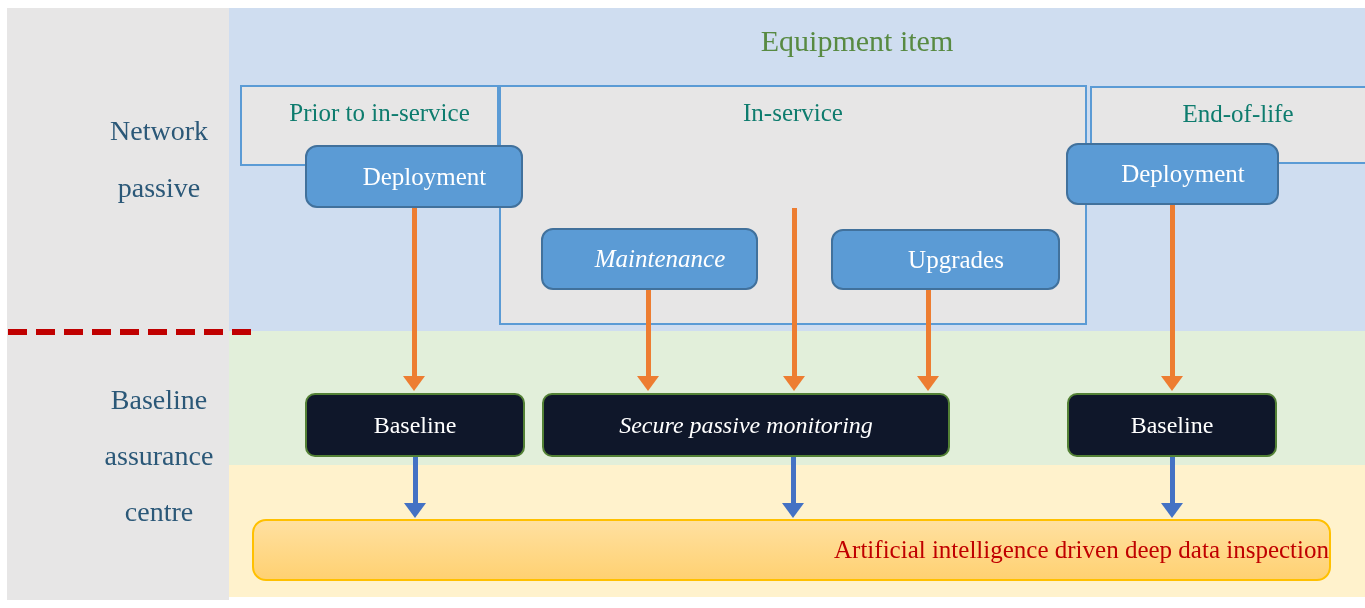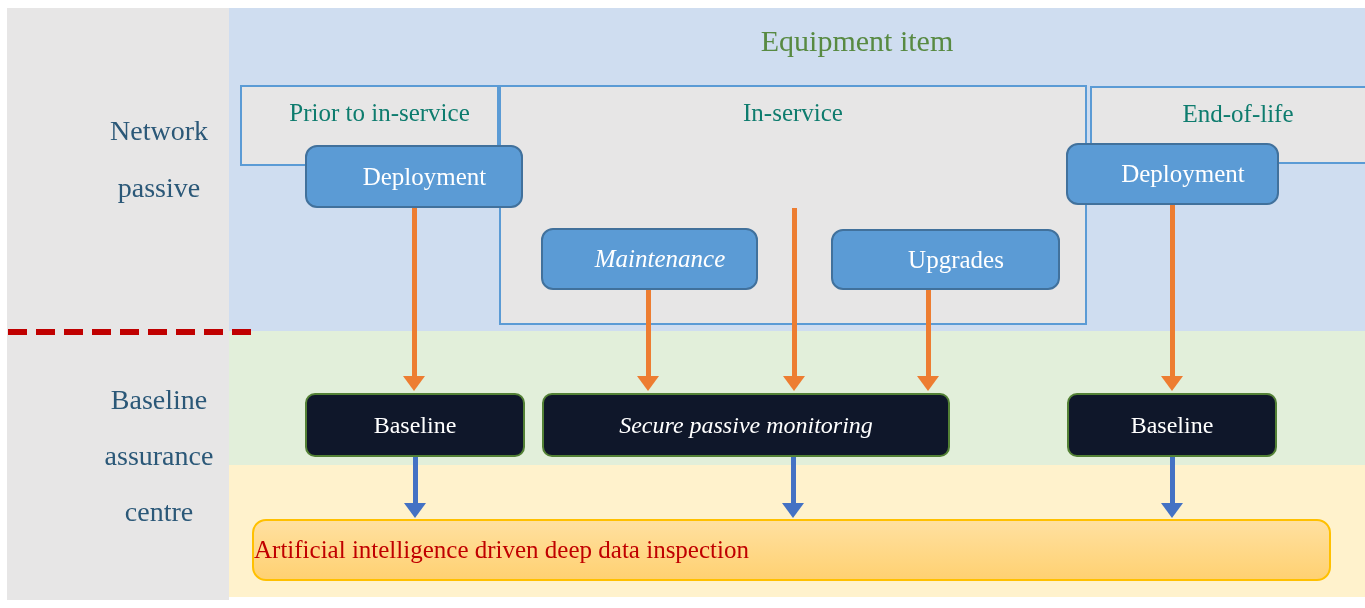"Artificial intelligence driven deep data" #box-ai { justify-content: flex-start -> flex-end }
